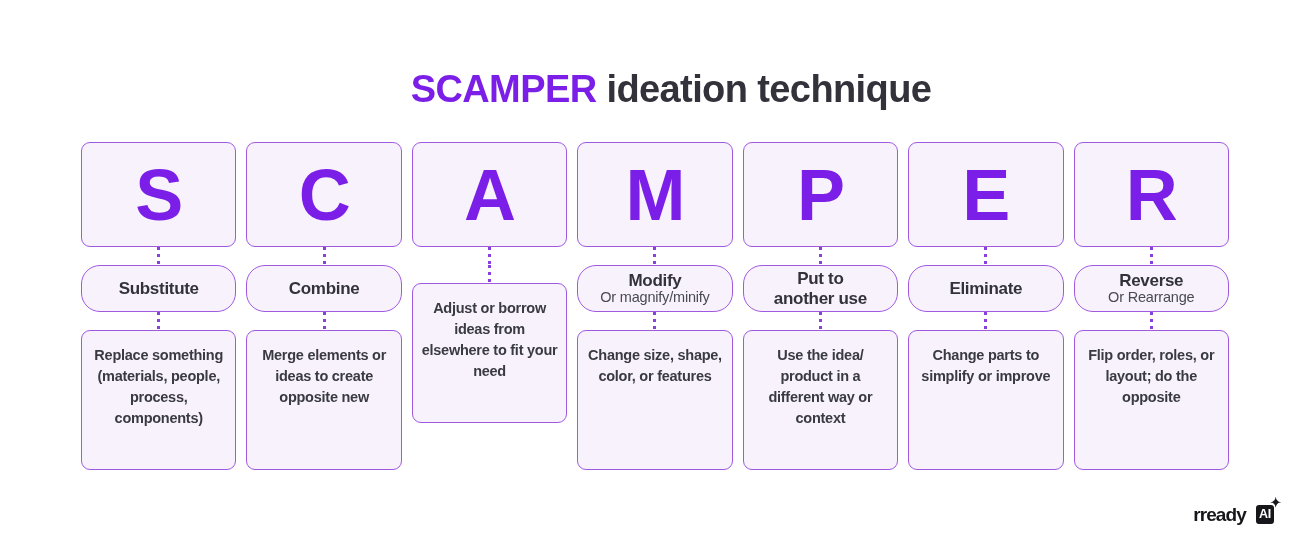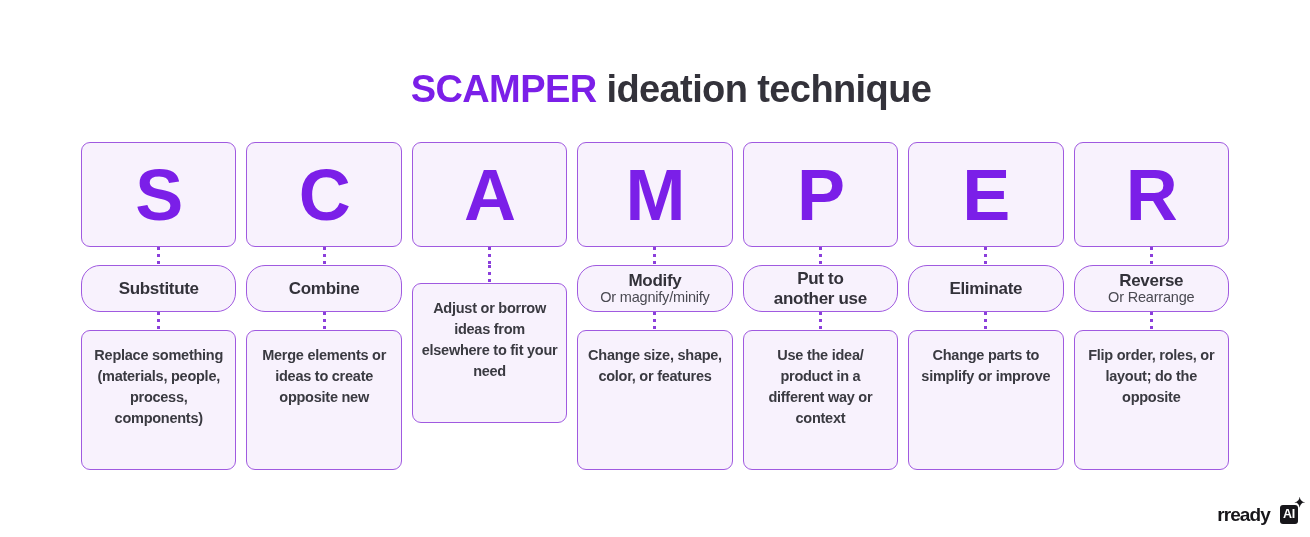"rready" .logo { right: 12px -> 36px }
